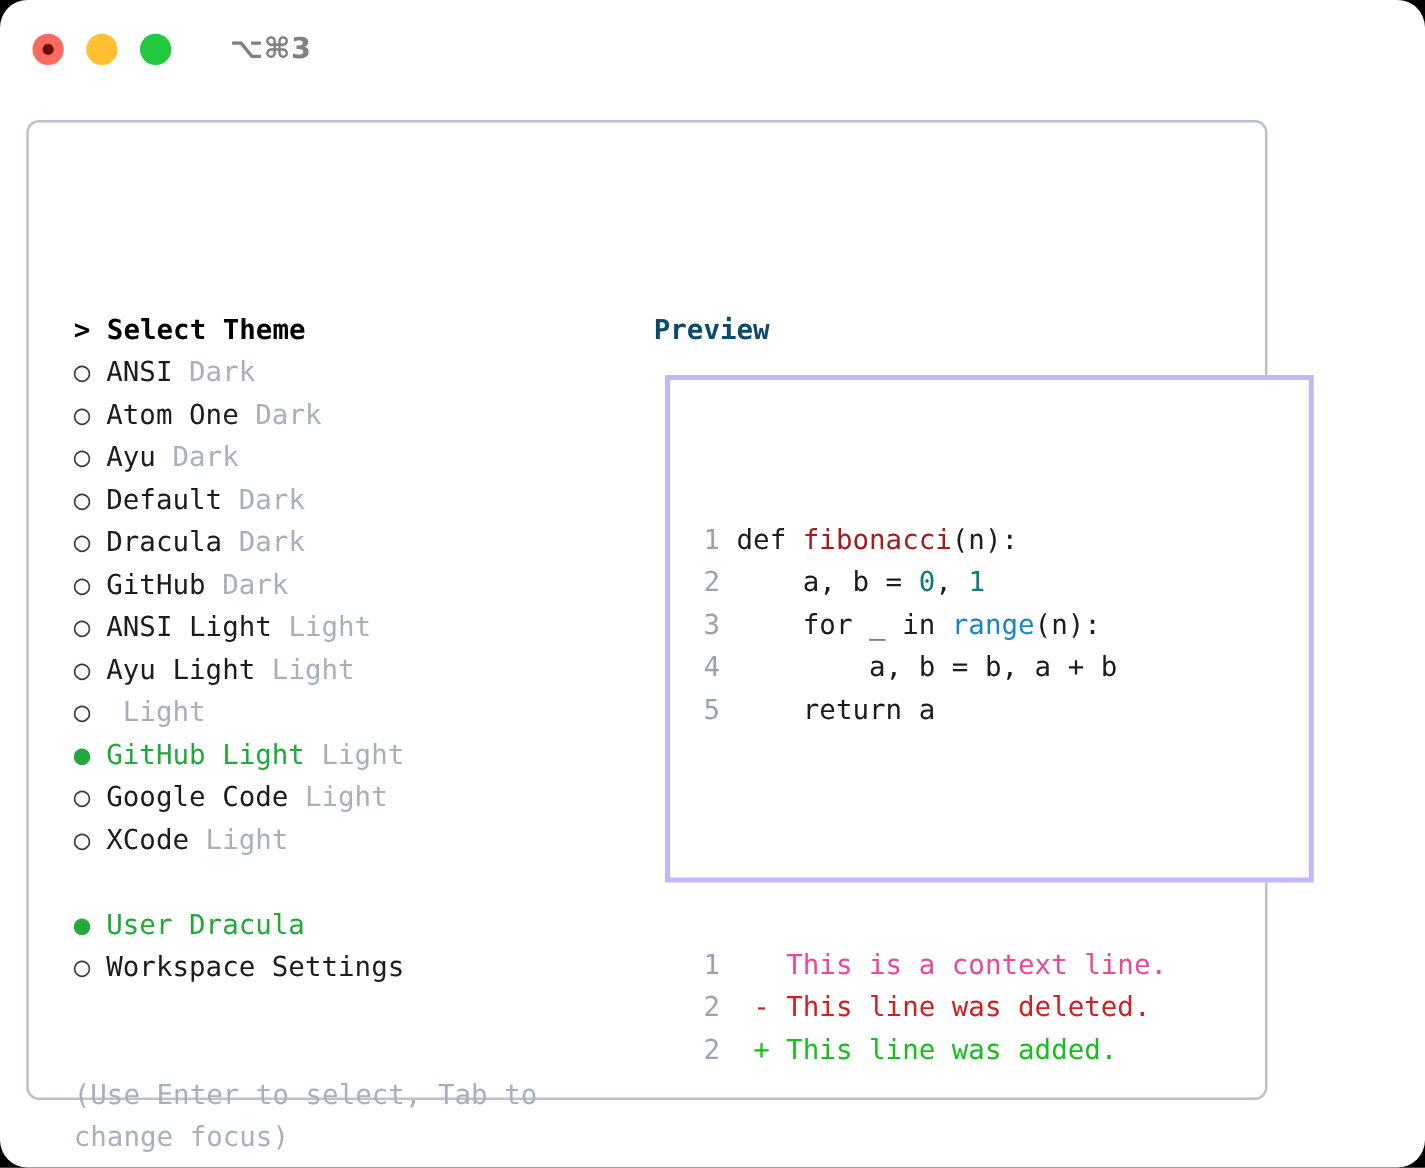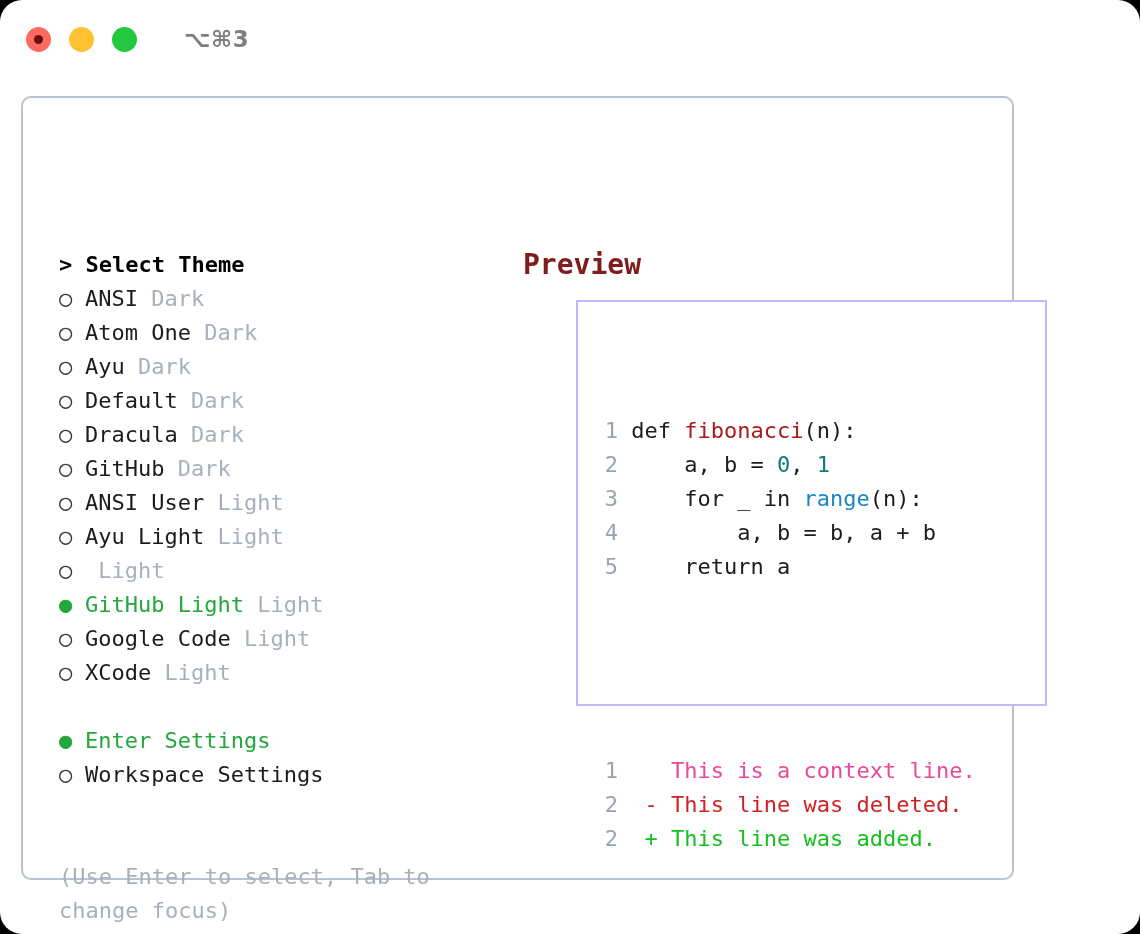"Preview" .preview-title { color: #7f1d1d -> #0c4a6e; font-size: 28px -> 22px }
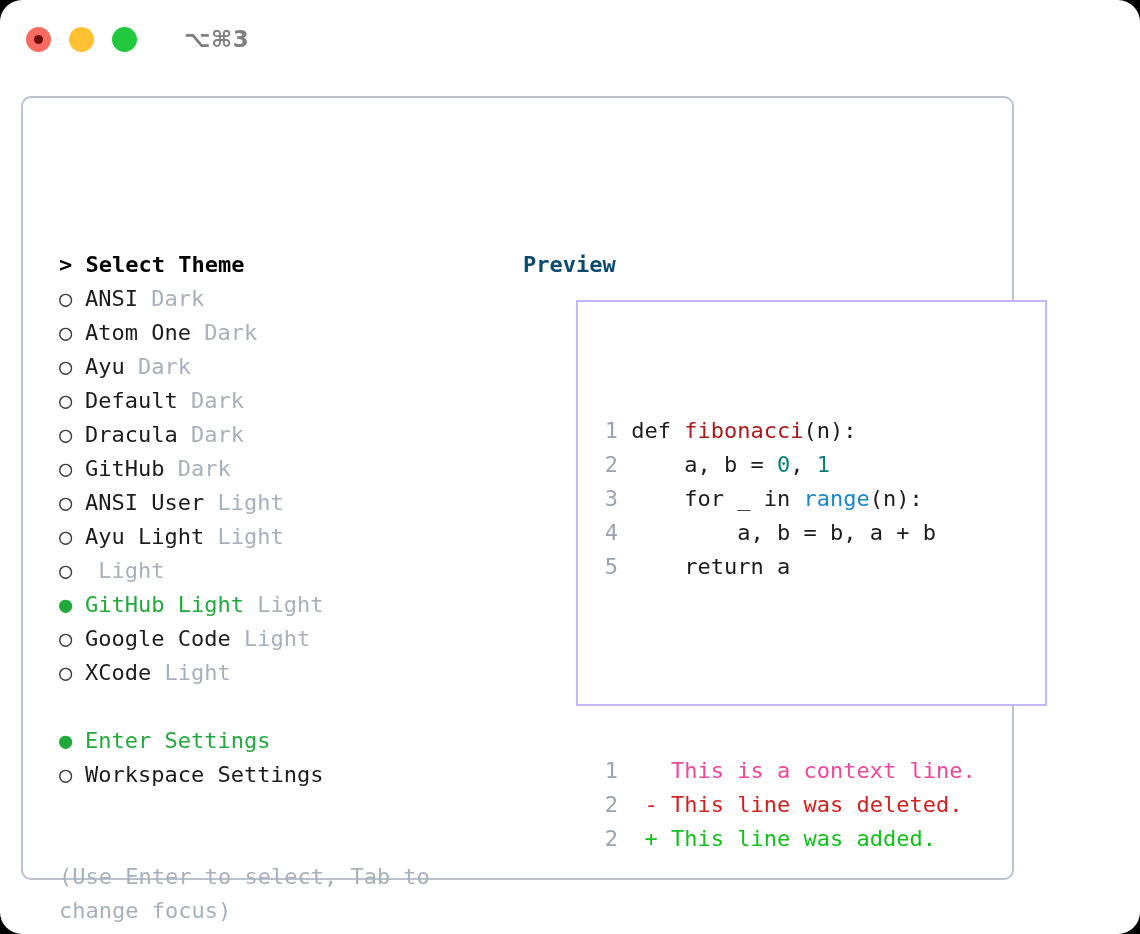"1 def fibonacci(n):" .preview-box { border: 2px solid #c4b5fd -> 4px solid #c4b5fd; margin-left: 44px -> none; width: 471px -> 519px }
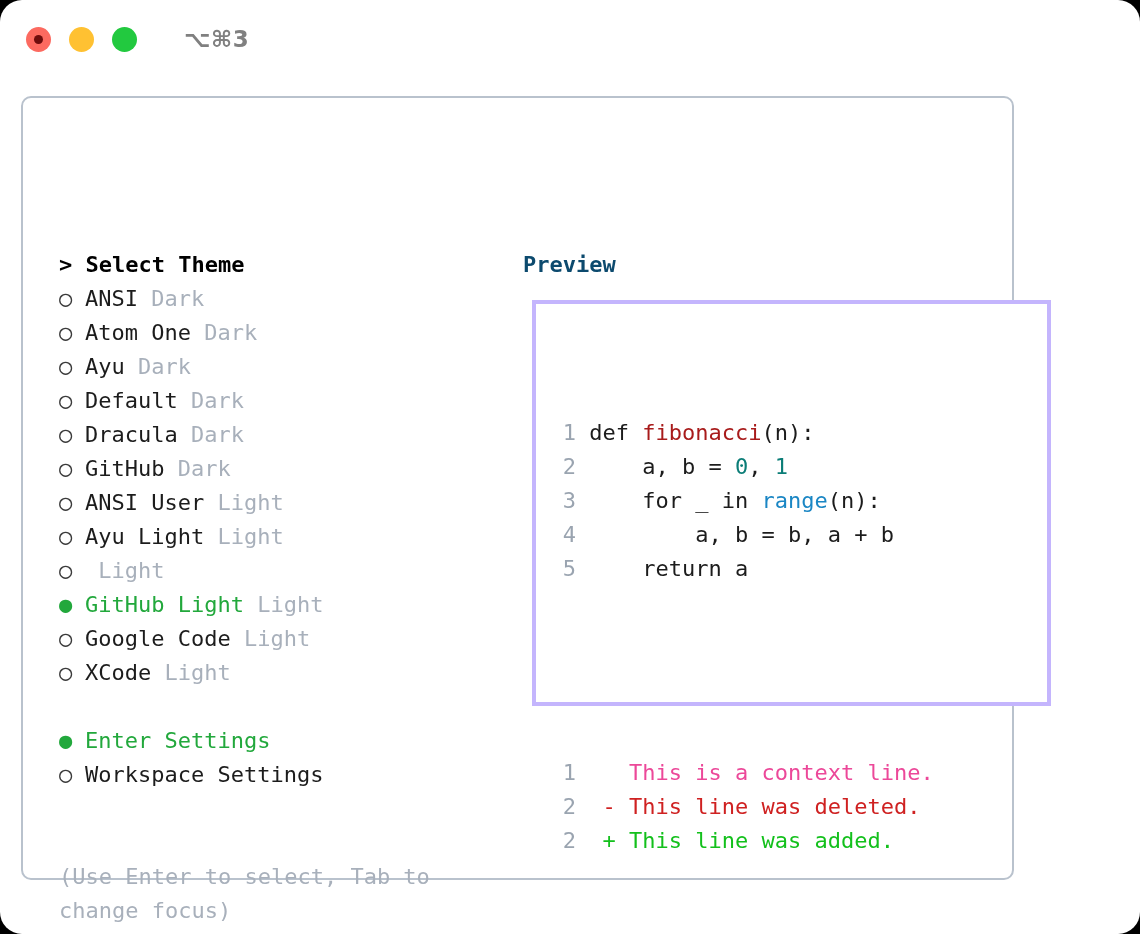"ANSI User" span.label { text: User -> Light }
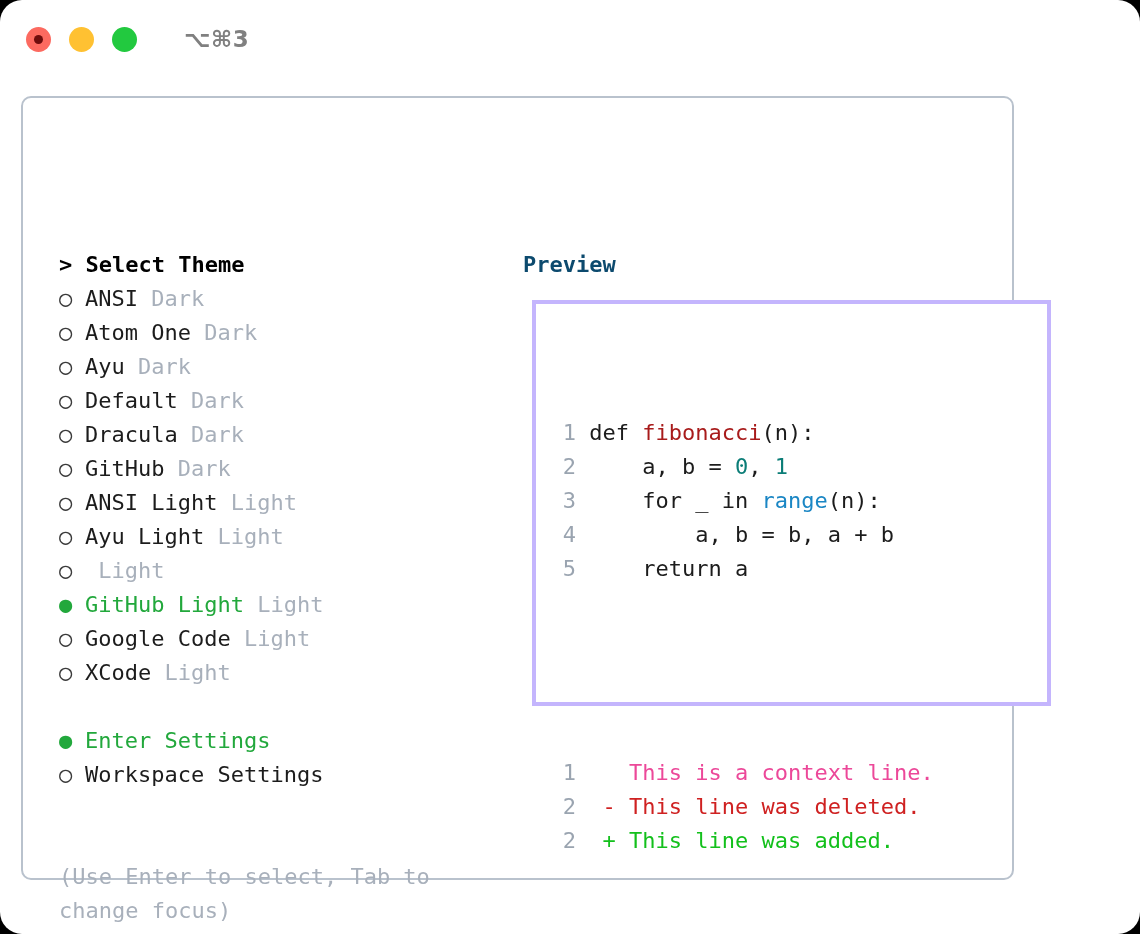"Enter Settings" span.label { text: Enter Settings -> User Dracula }
